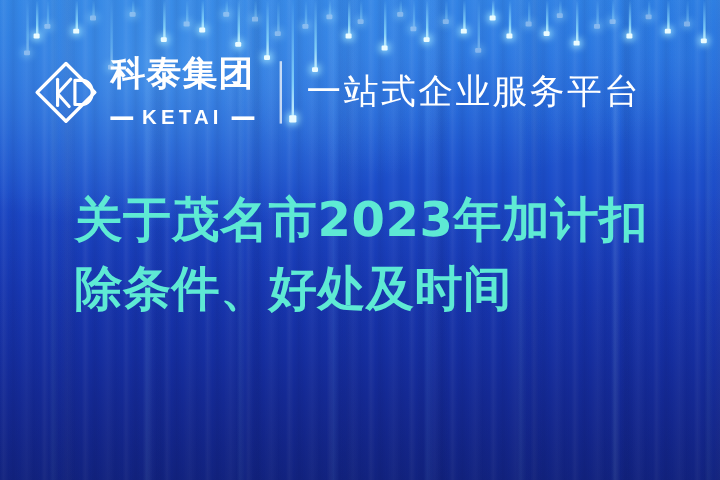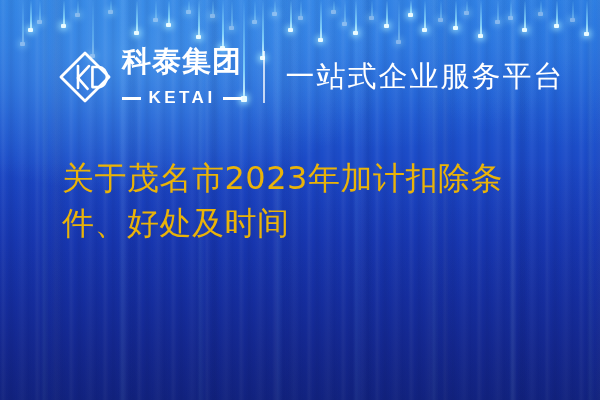"科泰集团" .header { padding-left: 57px -> 27px }
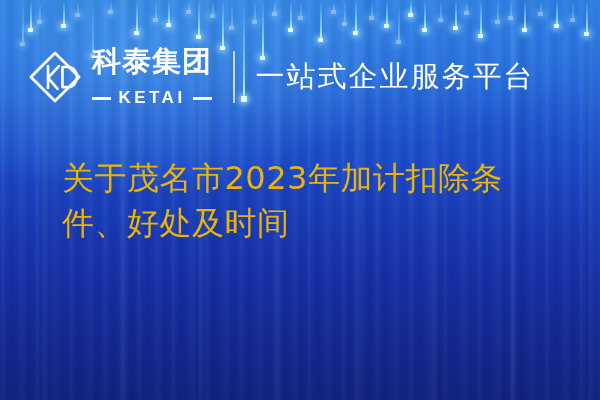"关于茂名市2023年加计扣除条件、好处及时间" .title { color: #eab308 -> #5eead4; font-size: 32px -> 40px; font-weight: normal -> bold }
